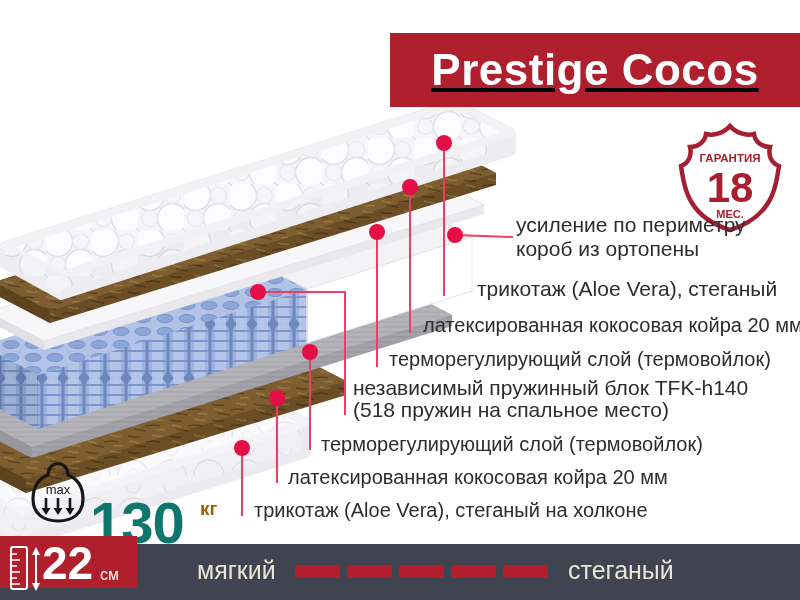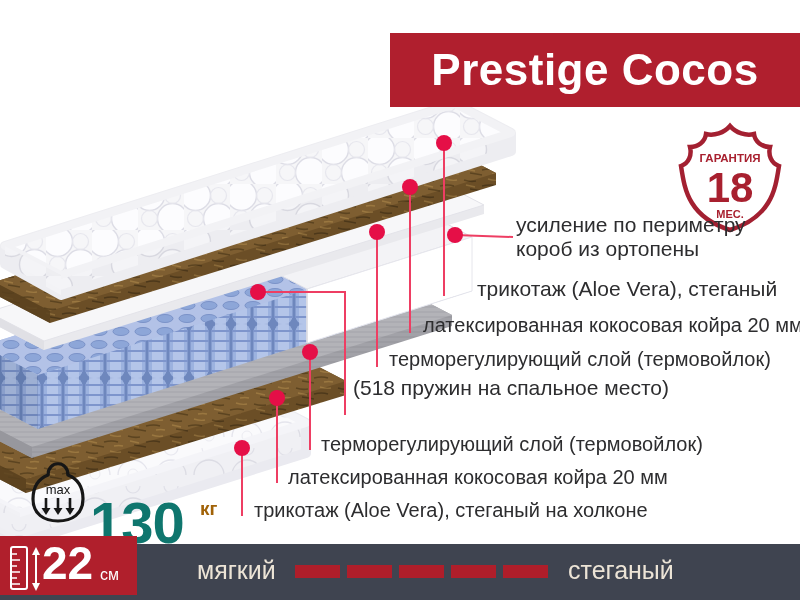"Prestige Cocos" .banner { text-decoration: none -> underline }
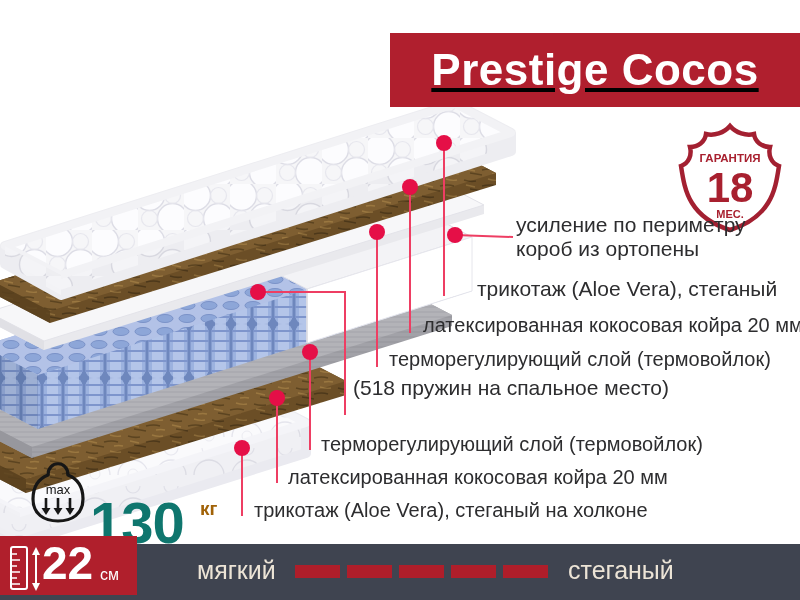"независимый пружинный блок TFK-h140" span { html: none -> <span>независимый пружинный блок TFK-h140</span> }
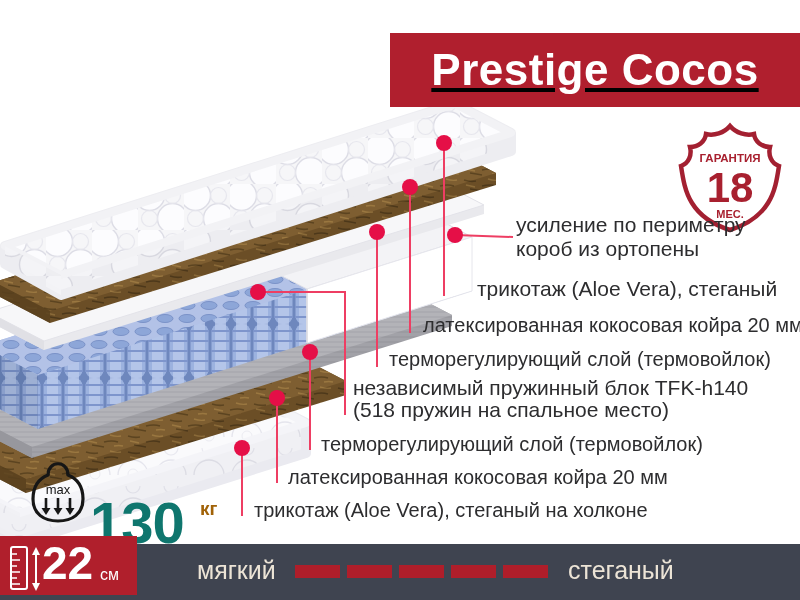"22" .hblock { height: 59px -> 52px }
